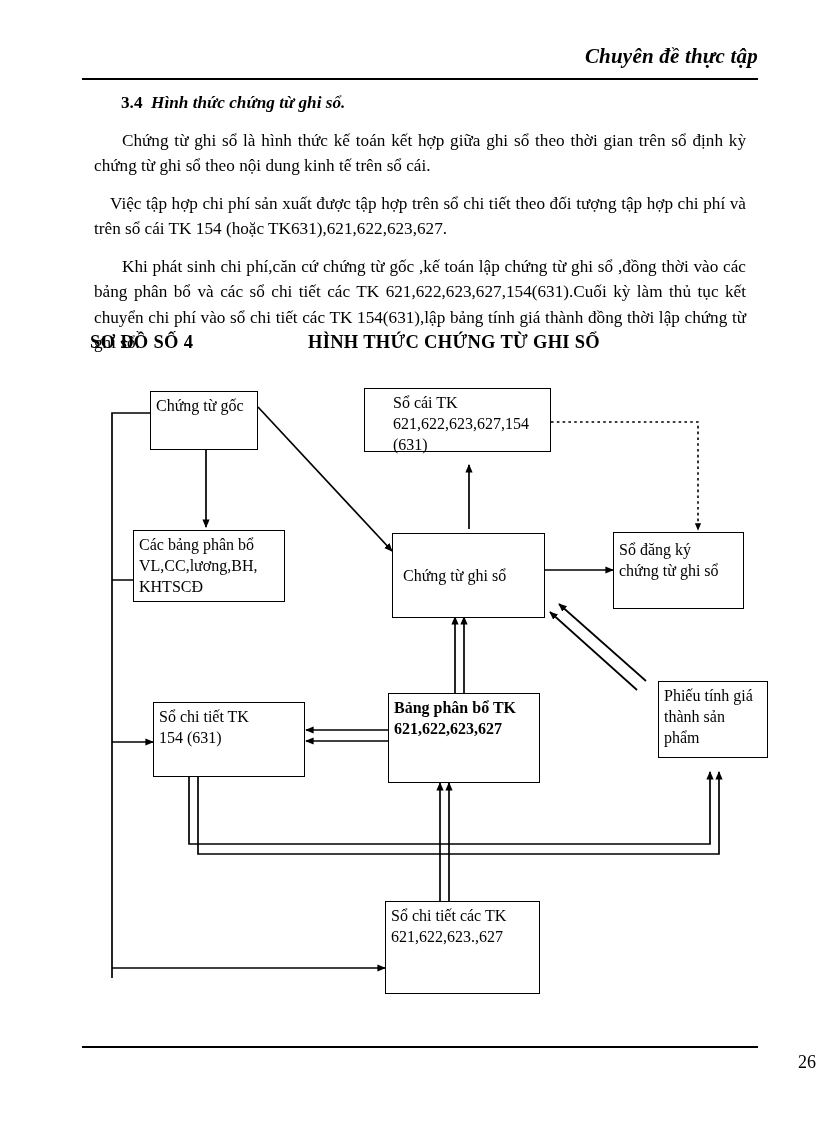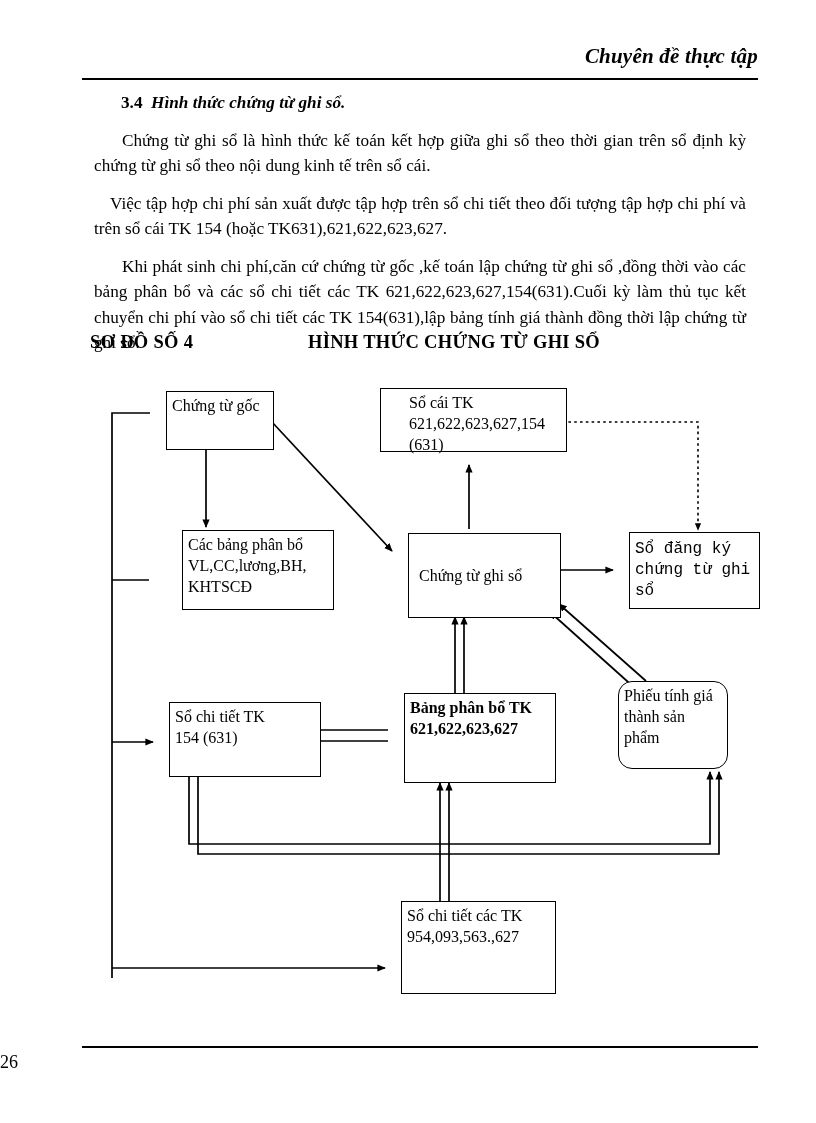"Chứng từ gốc" .node { margin-left: 16px -> none }
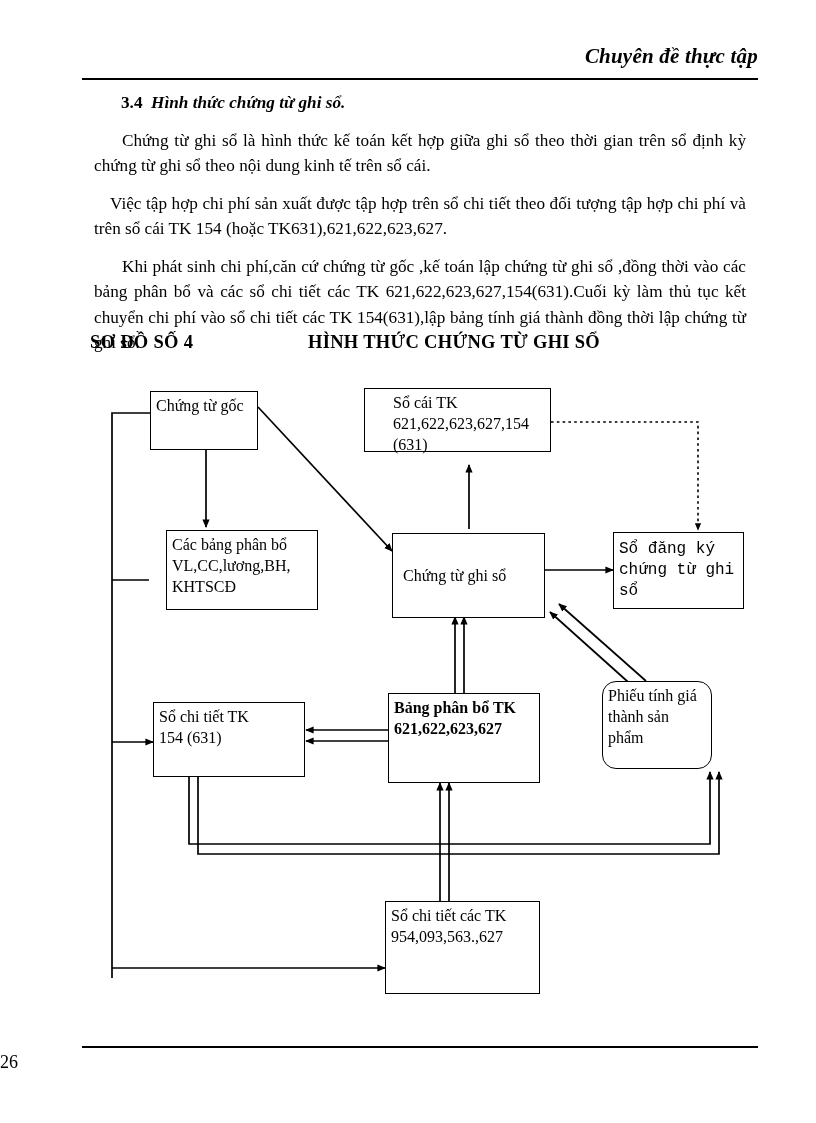"Các bảng phân bổ" div.node { height: 80px -> 72px; left: 166px -> 133px }
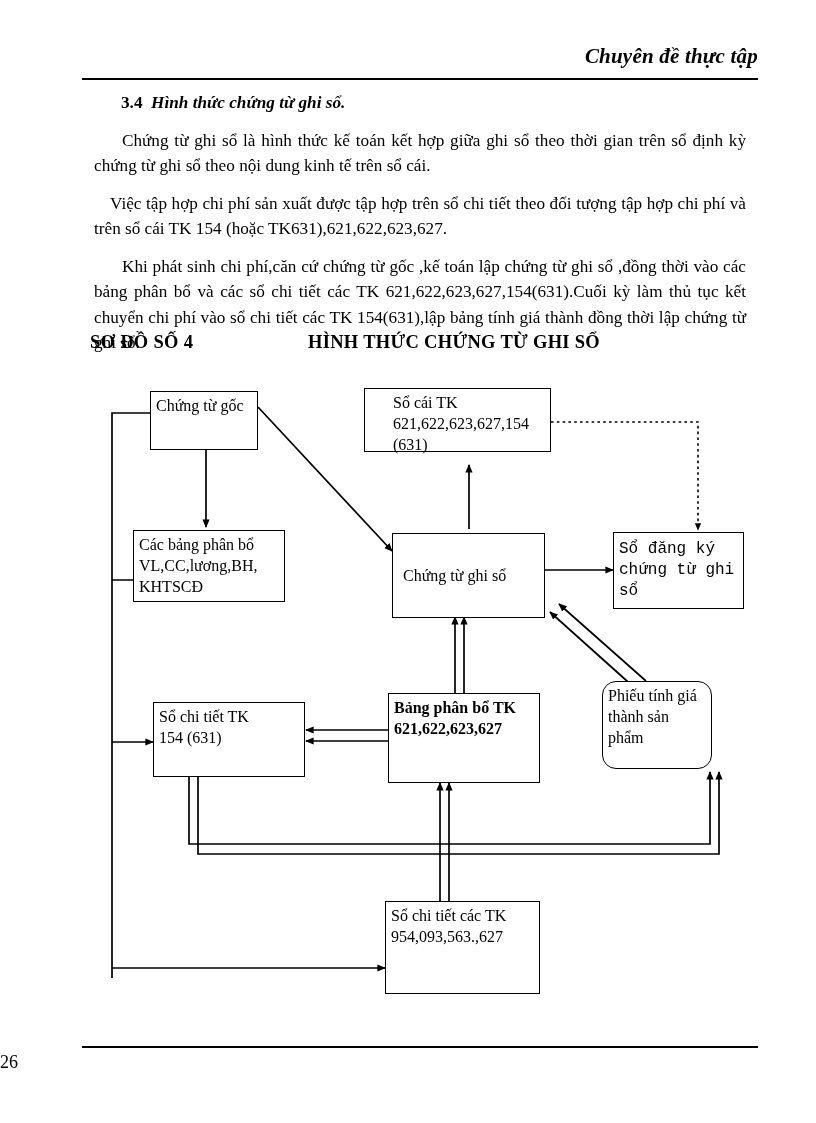"Sổ đăng ký" .node.pad-mid { font-family: Liberation Mono, monospace -> none }
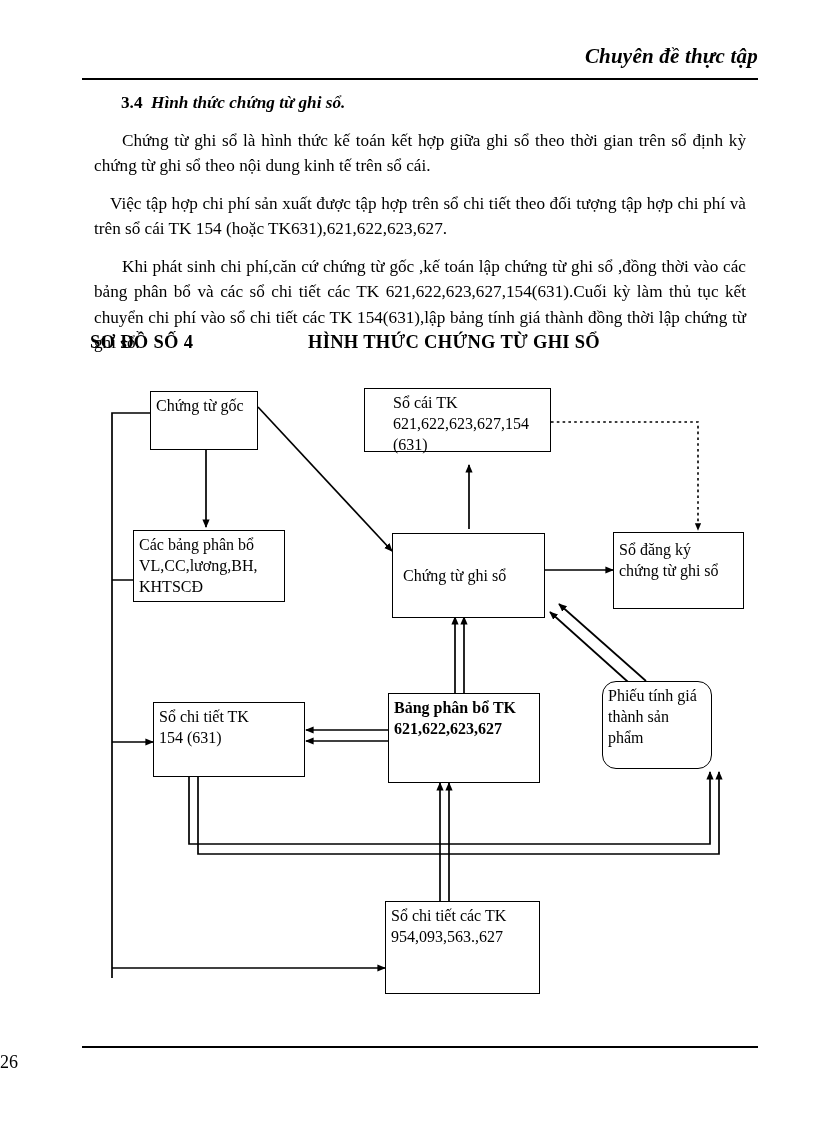"Phiếu tính giá" div.node { border-radius: 14px -> none; height: 88px -> 77px; left: 602px -> 658px }
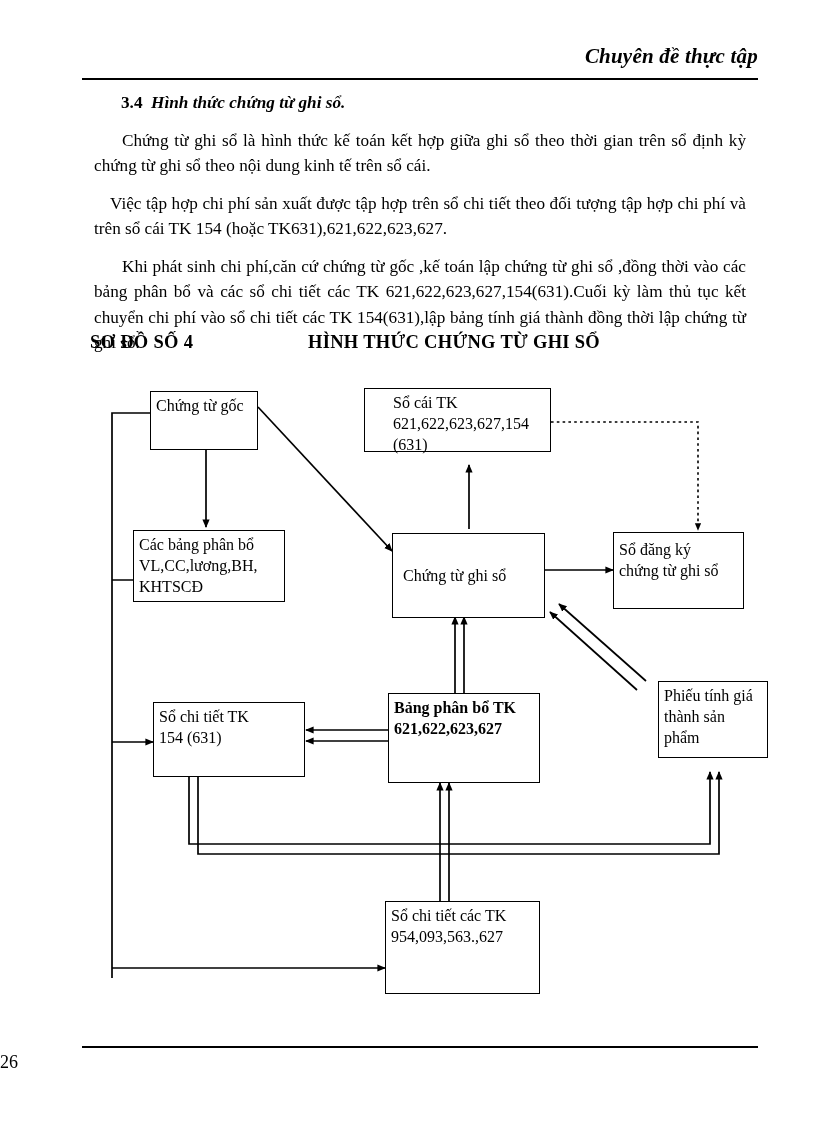"Sổ chi tiết các TK" div.node { text: 954,093,563.,627 -> 621,622,623.,627 }
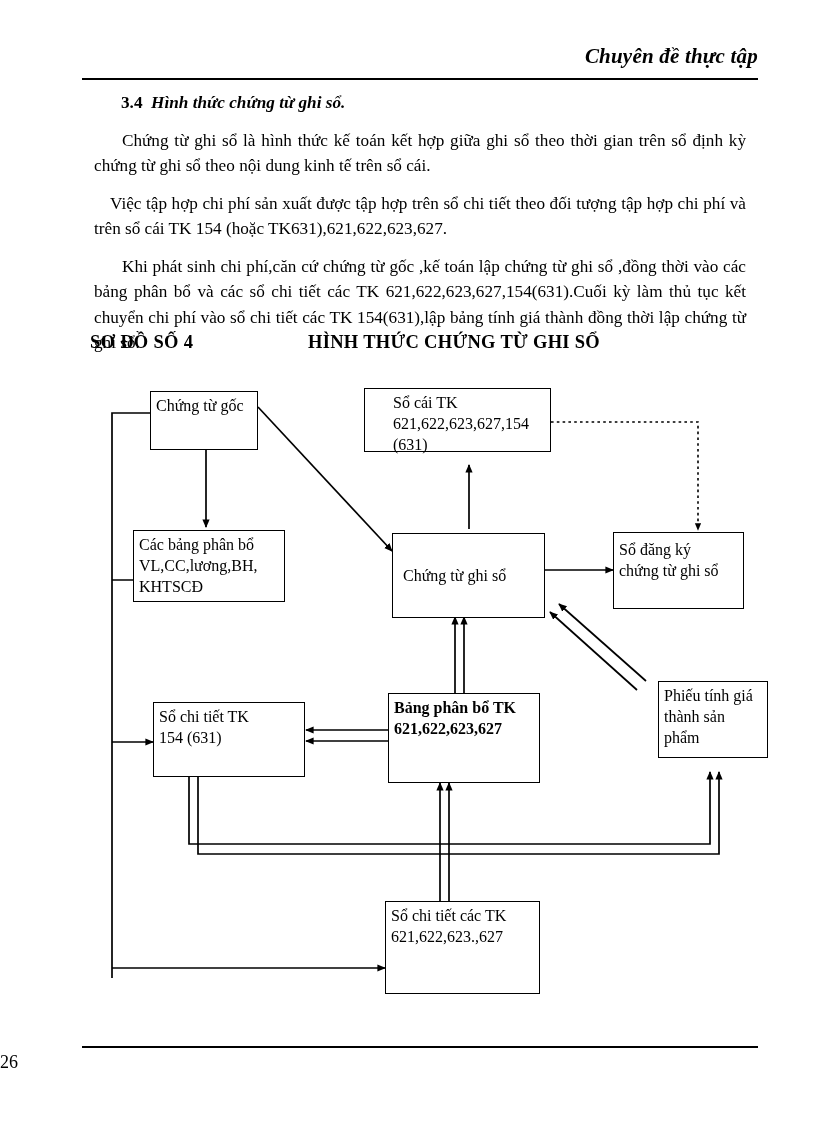"26" .page-num { text-align: left -> right }
